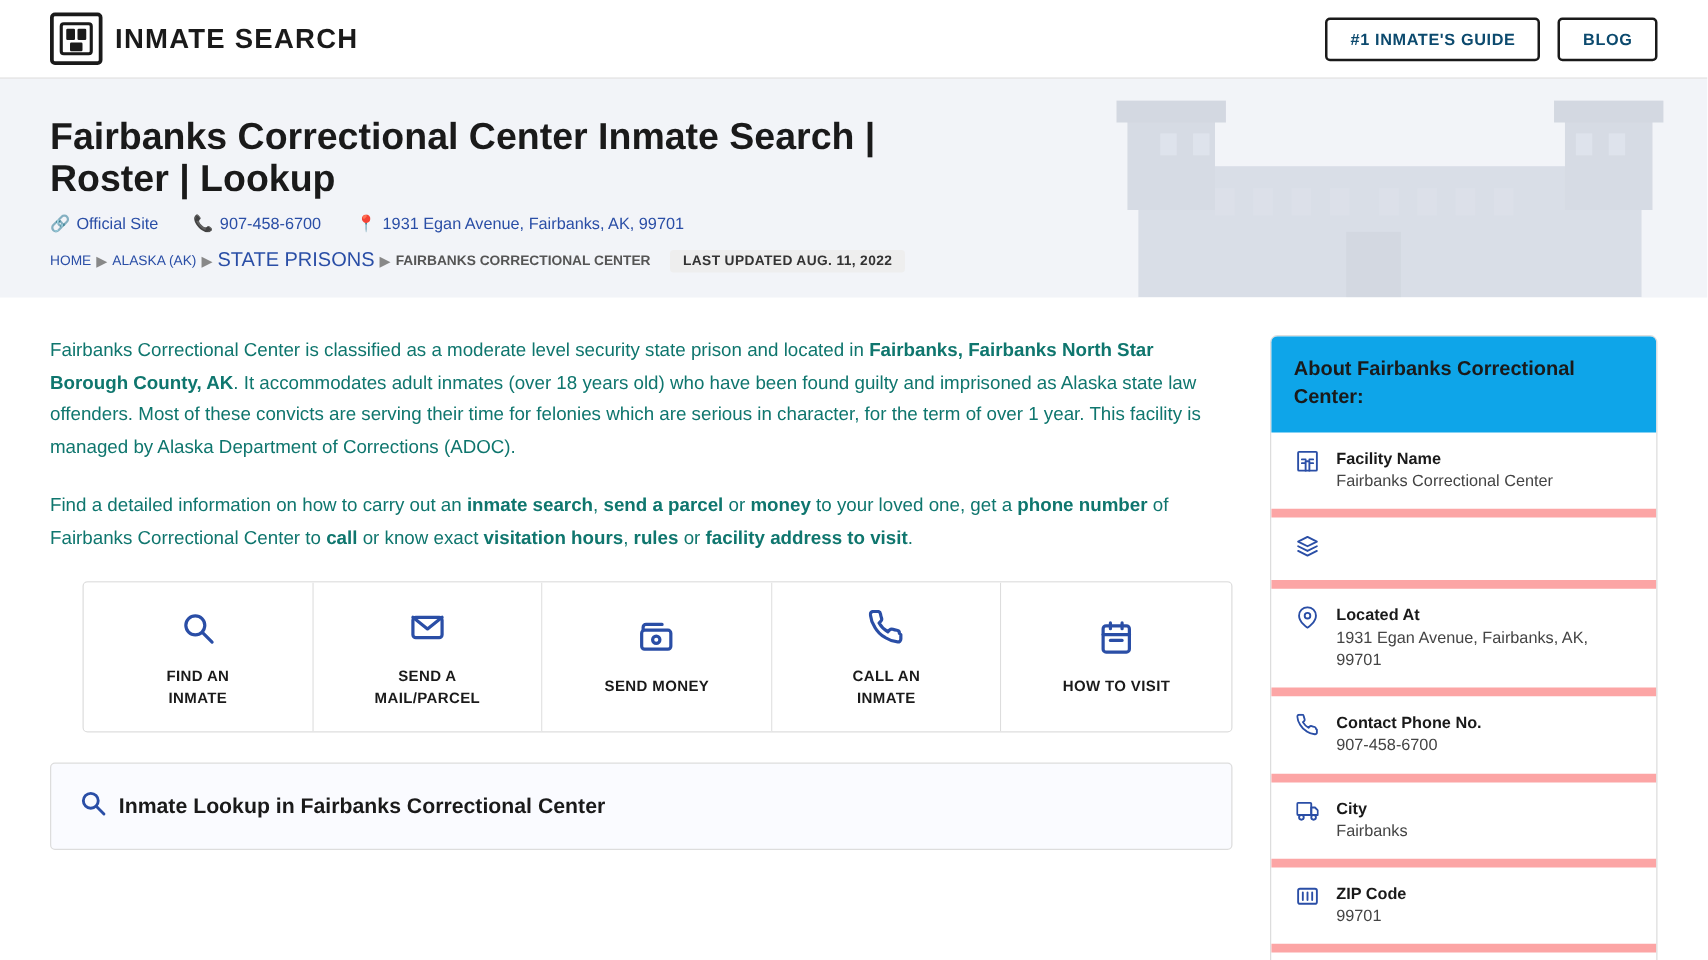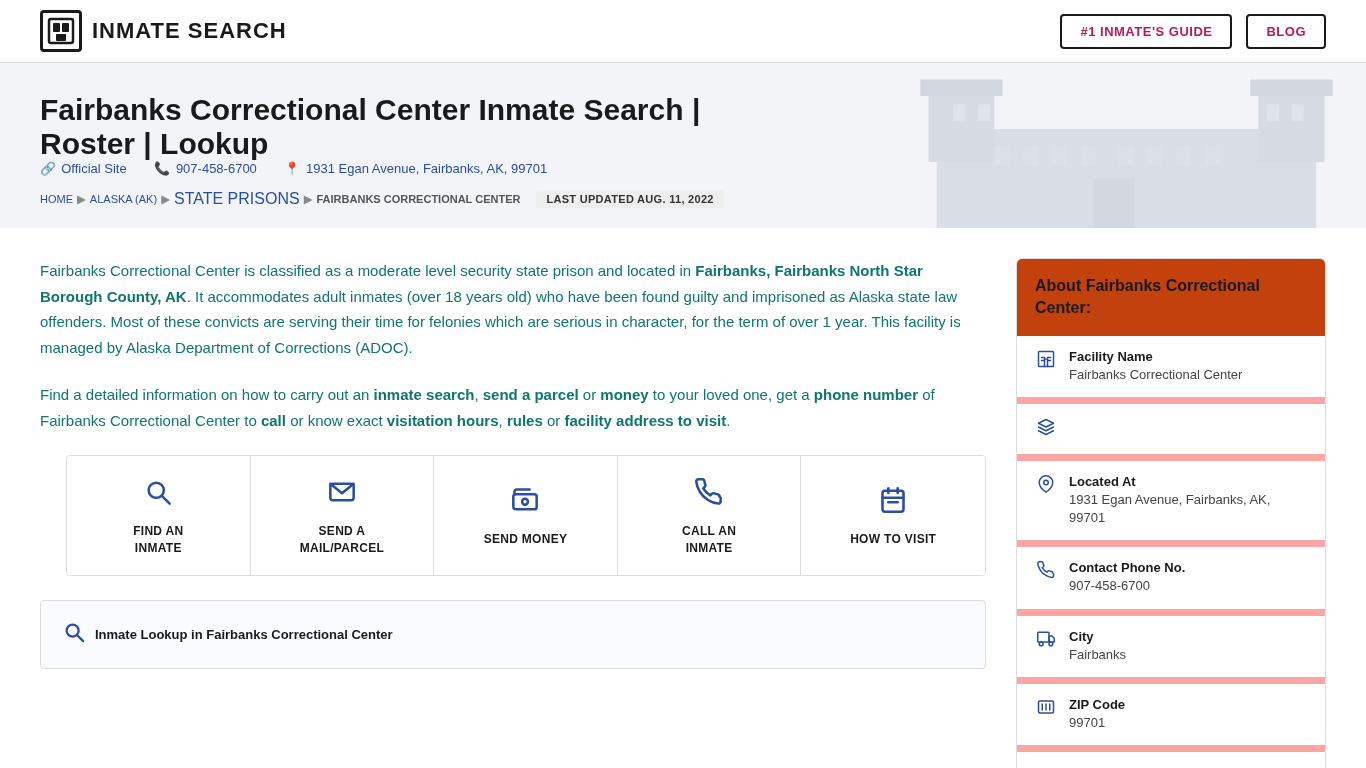"#1 INMATE'S GUIDE" .nav-btn { color: #be185d -> #0c4a6e }
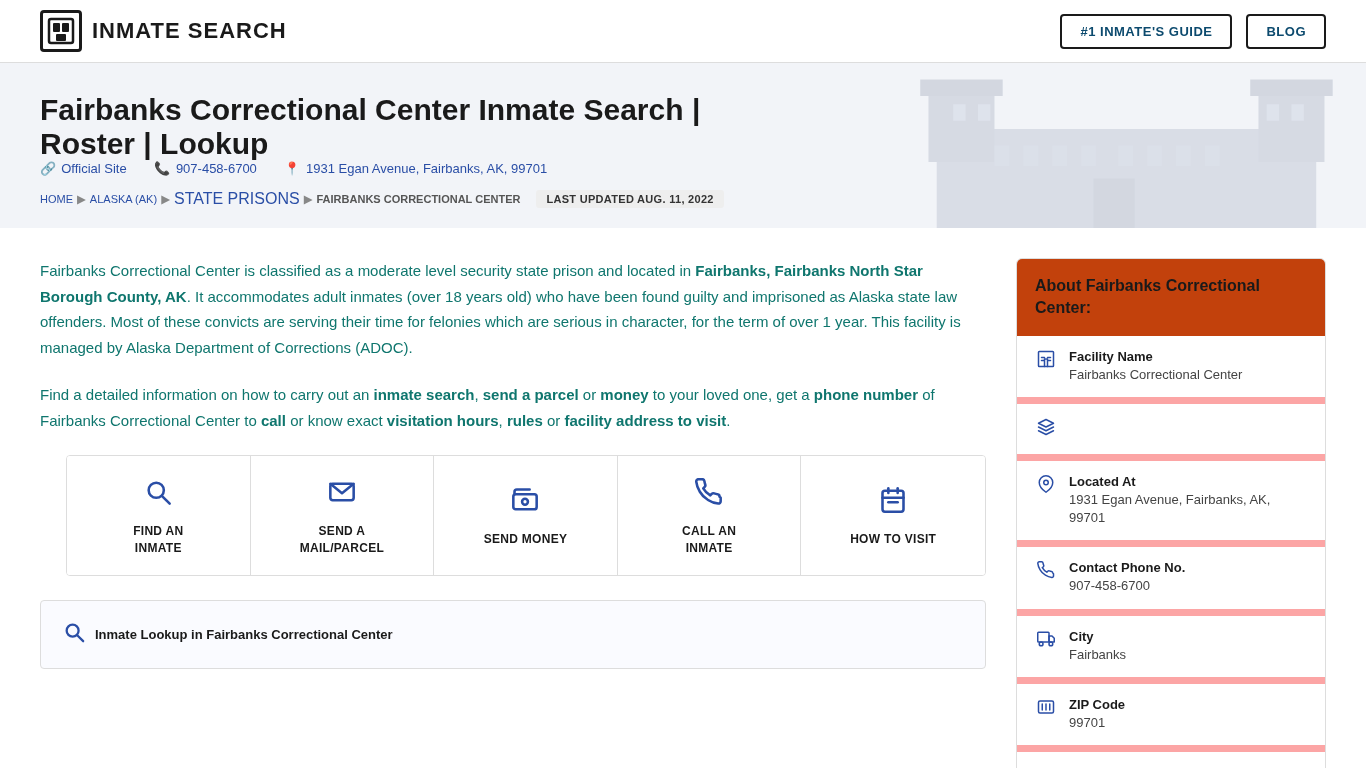"Fairbanks Correctional Center Inmate" .hero h1 { margin-bottom: none -> 10px }
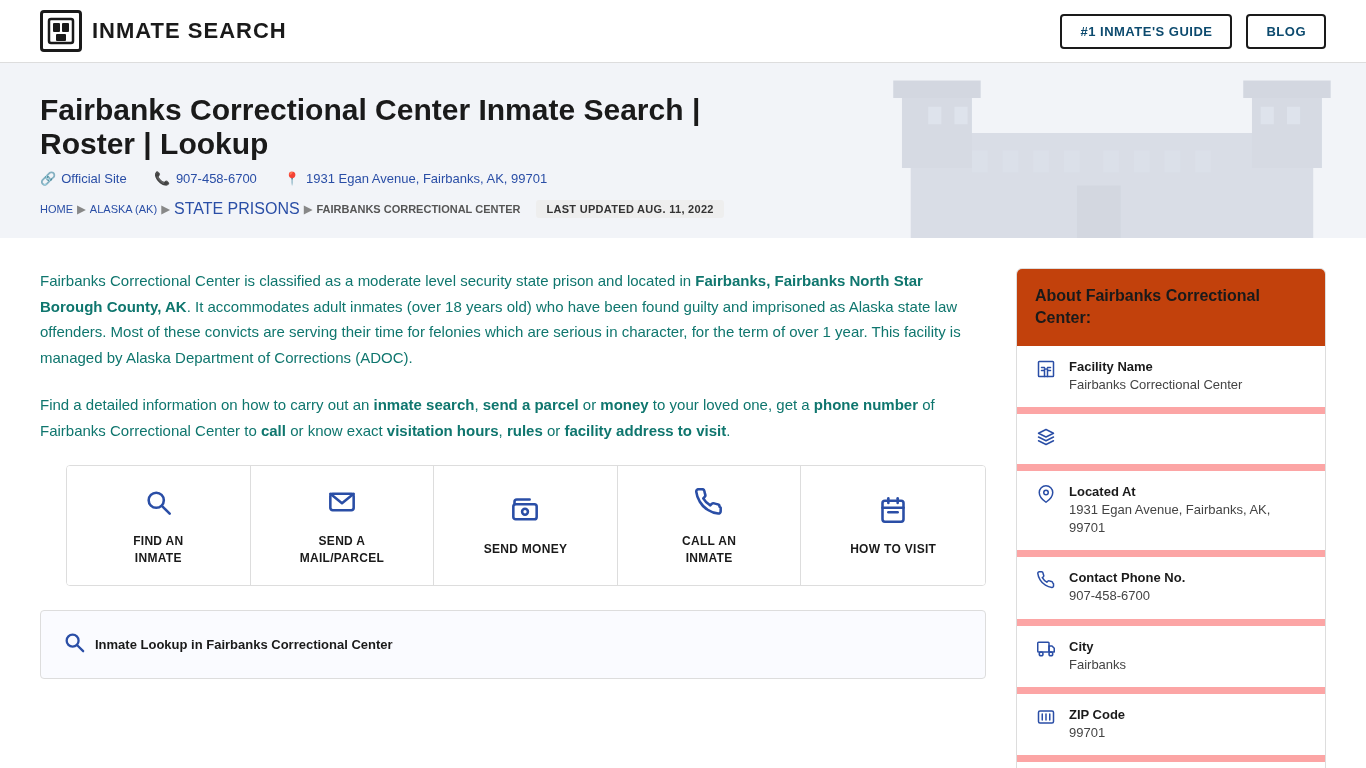"About Fairbanks Correctional" .facility-card-header { background: #c2410c -> #0ea5e9 }
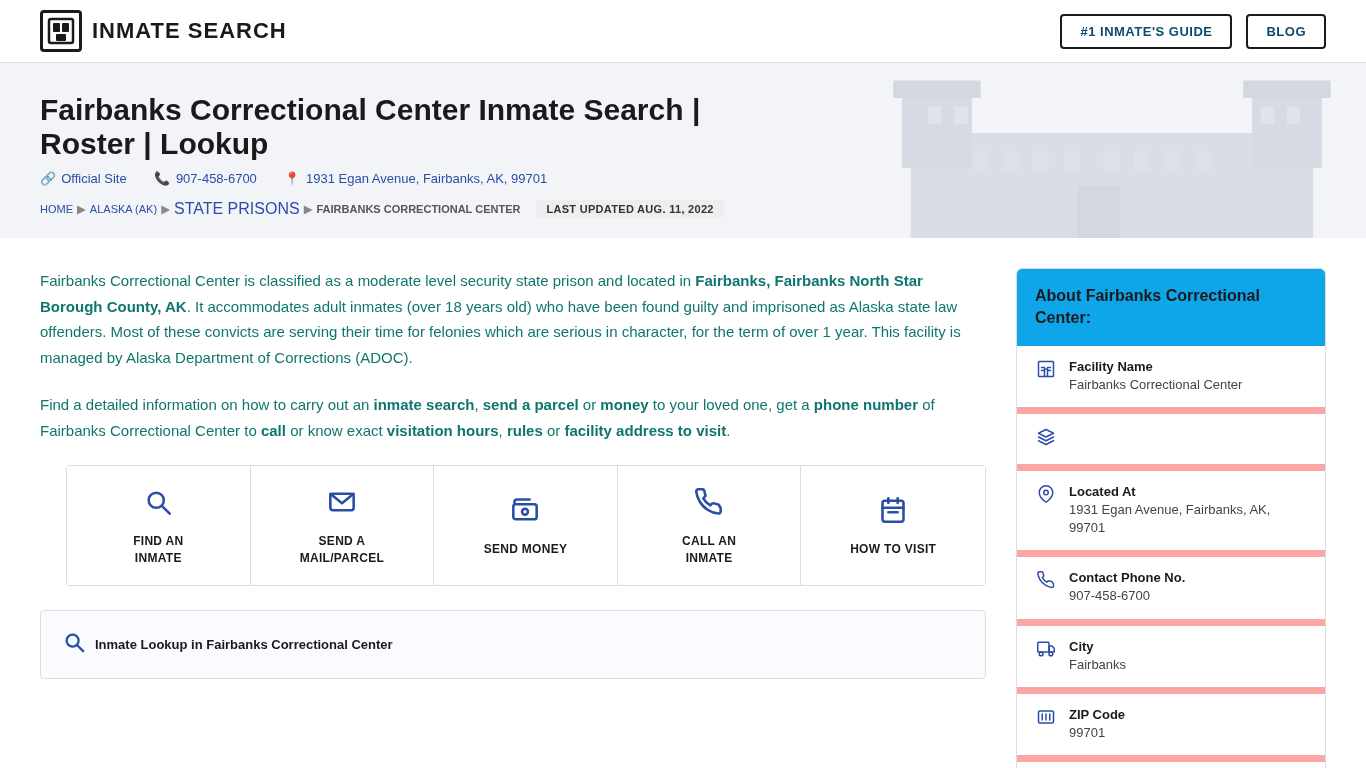"Inmate Lookup in Fairbanks Correctional" .lookup-section h3 { font-size: 13px -> 17px }
